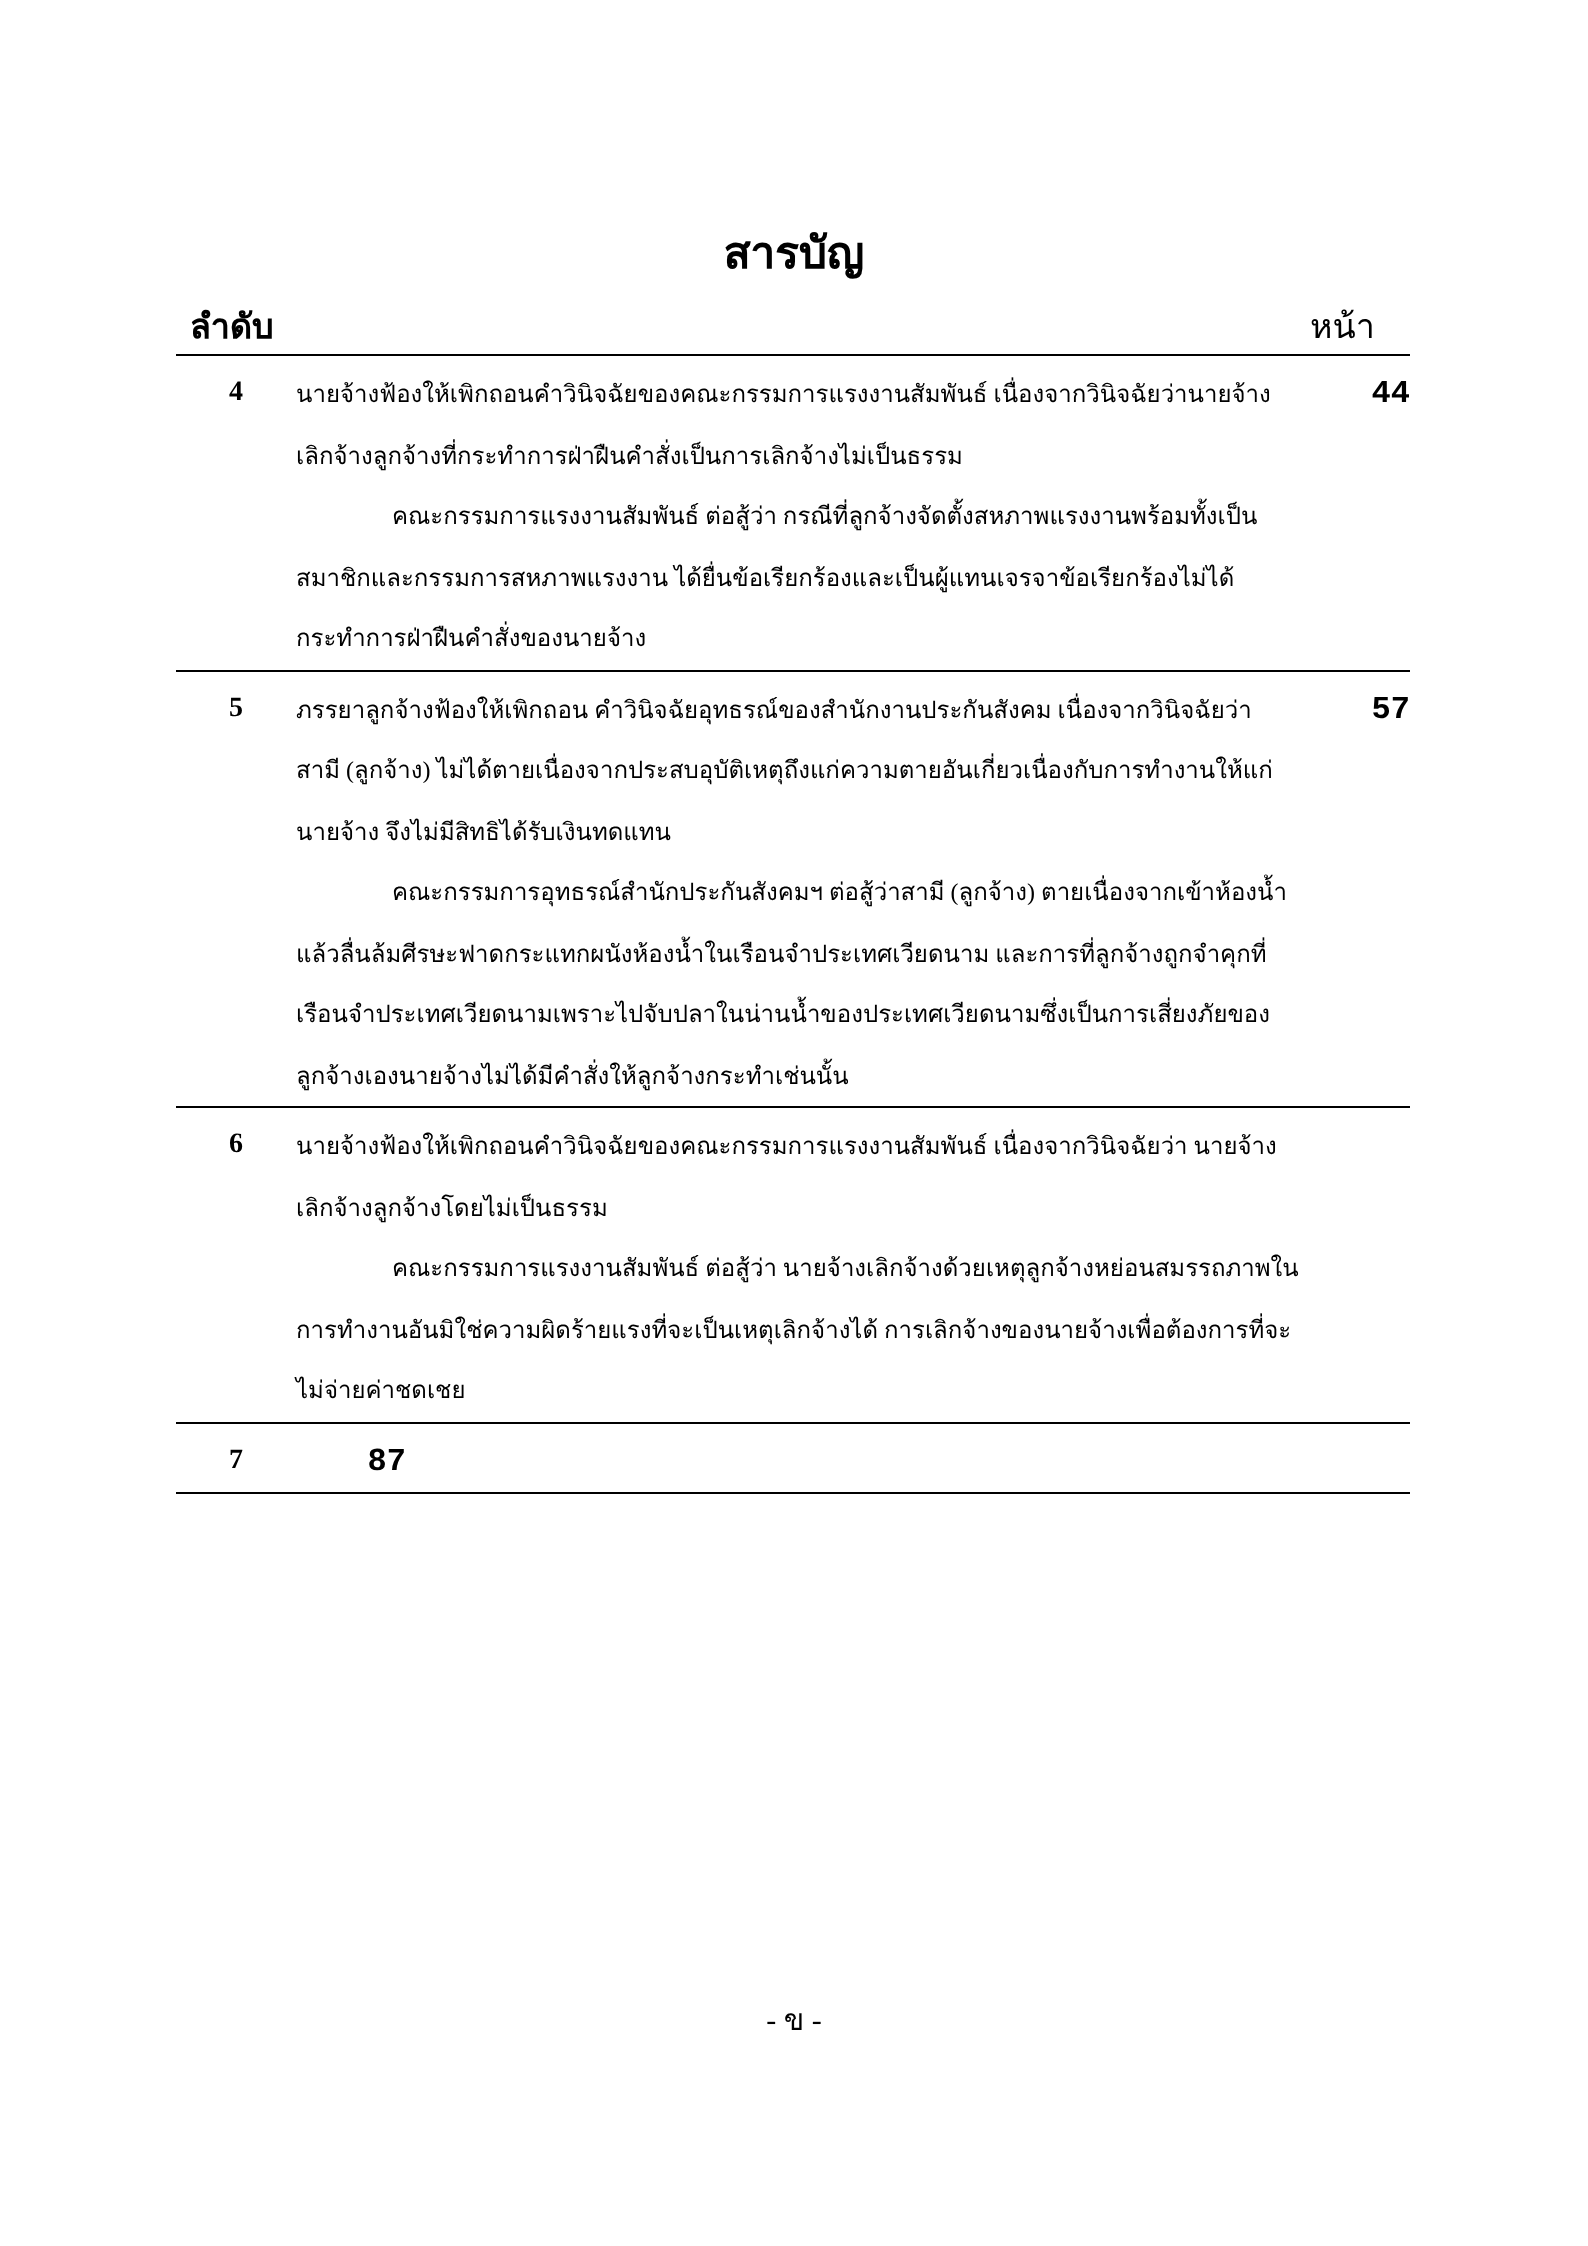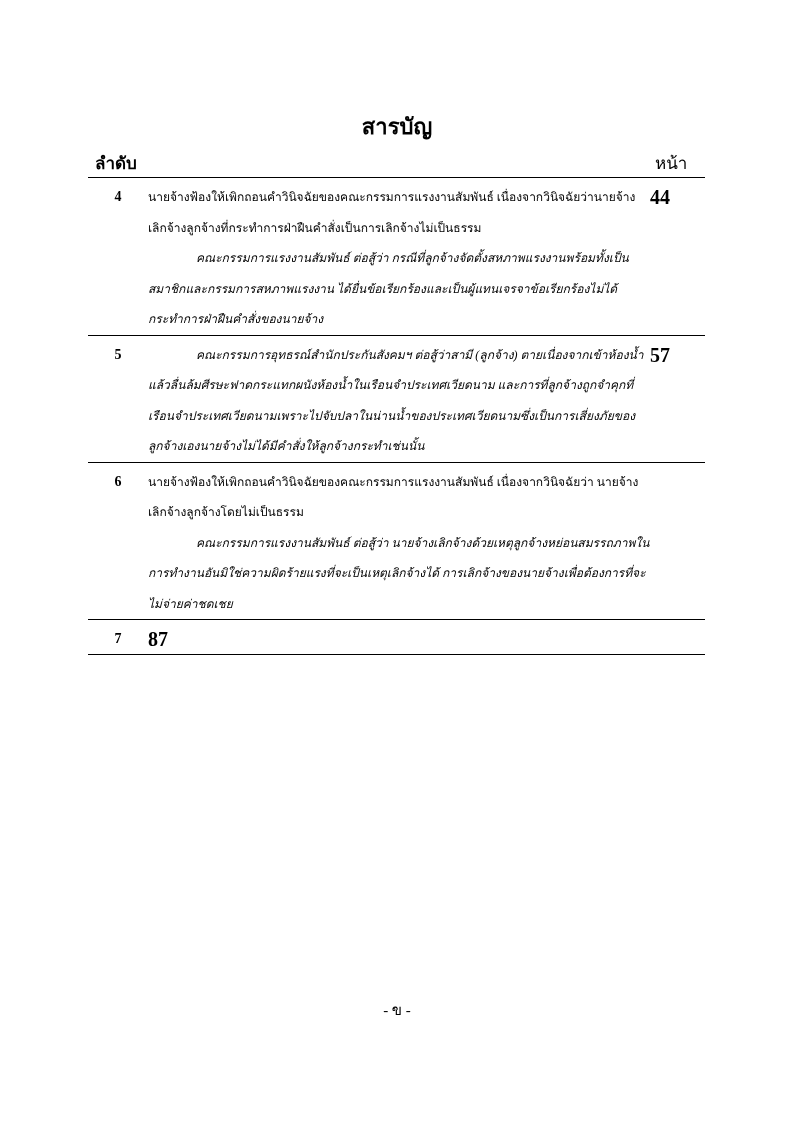"44" .page { font-family: none -> Liberation Mono, monospace; font-size: 20px -> 16px; text-align: left -> right }
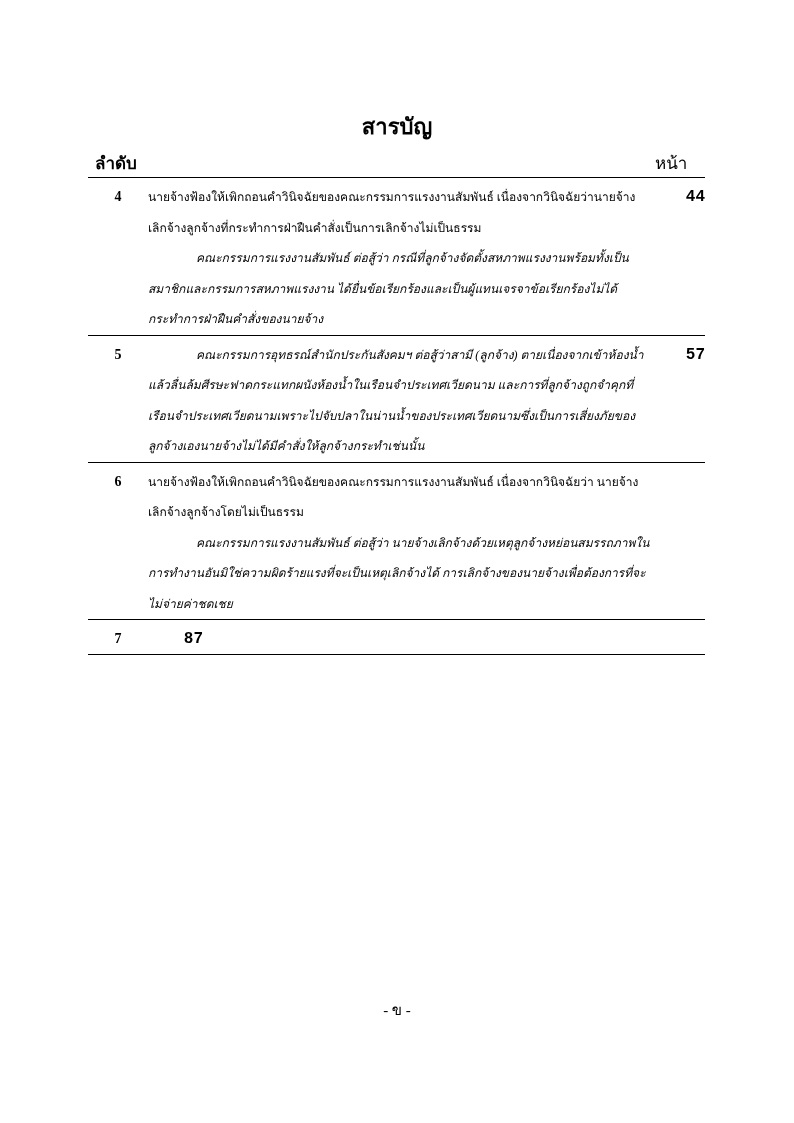"คณะกรรมการแรงงานสัมพันธ์ ต่อสู้ว่า" .desc .indent { font-style: italic -> none }
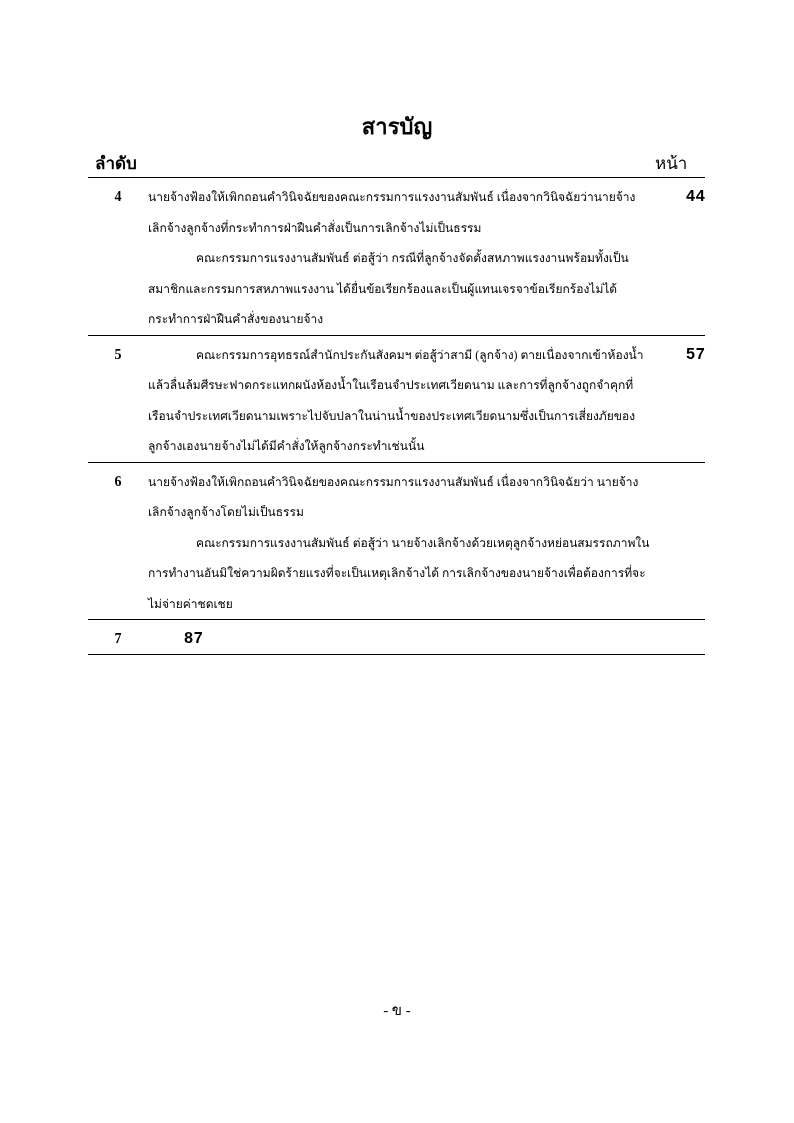"ภรรยาลูกจ้างฟ้องให้เพิกถอน" p { html: none -> <p>ภรรยาลูกจ้างฟ้องให้เพิกถอน คำวินิจฉัยอุทธรณ์ของสำนักงานประกันสังคม เนื่องจากวินิจฉัยว่า สามี (ลูกจ้าง) ไม่ได้ตายเนื่องจากประสบอุบัติเหตุถึงแก่ความตายอันเกี่ยวเนื่องกับการทำงานให้แก่นายจ้าง จึงไม่มีสิทธิได้รับเงินทดแทน</p> }
